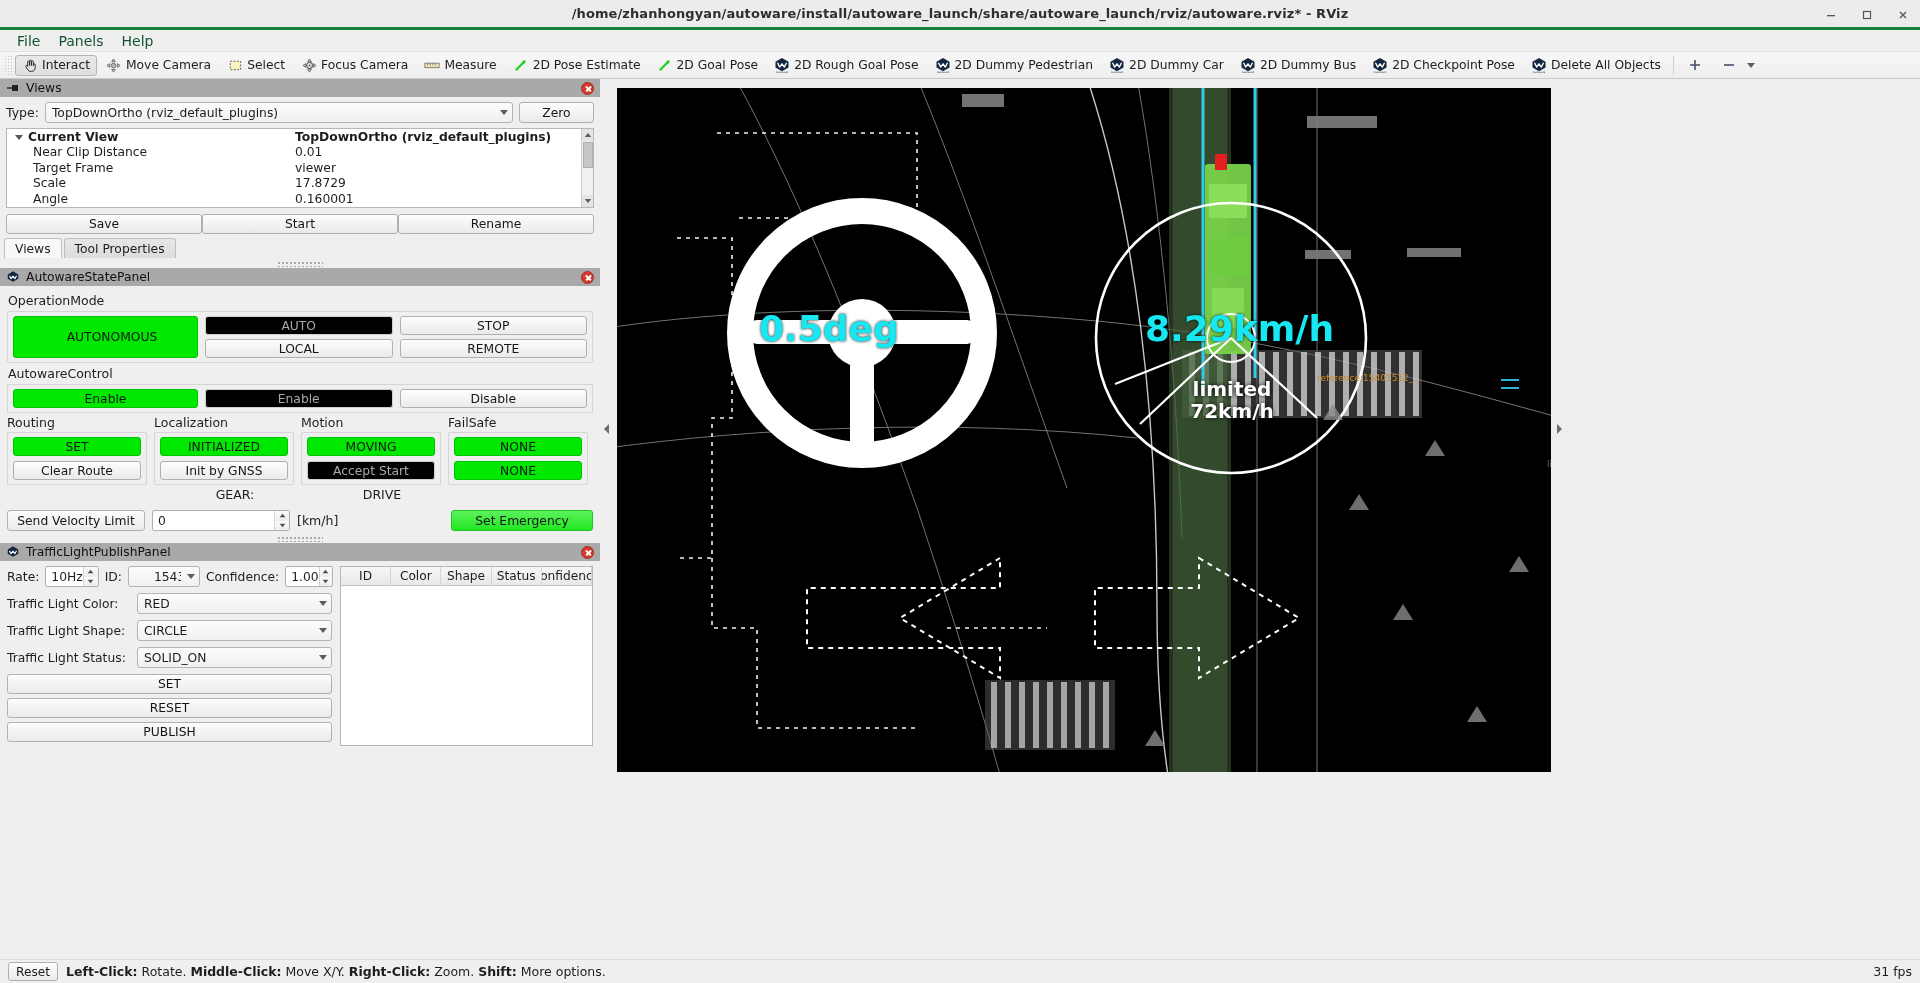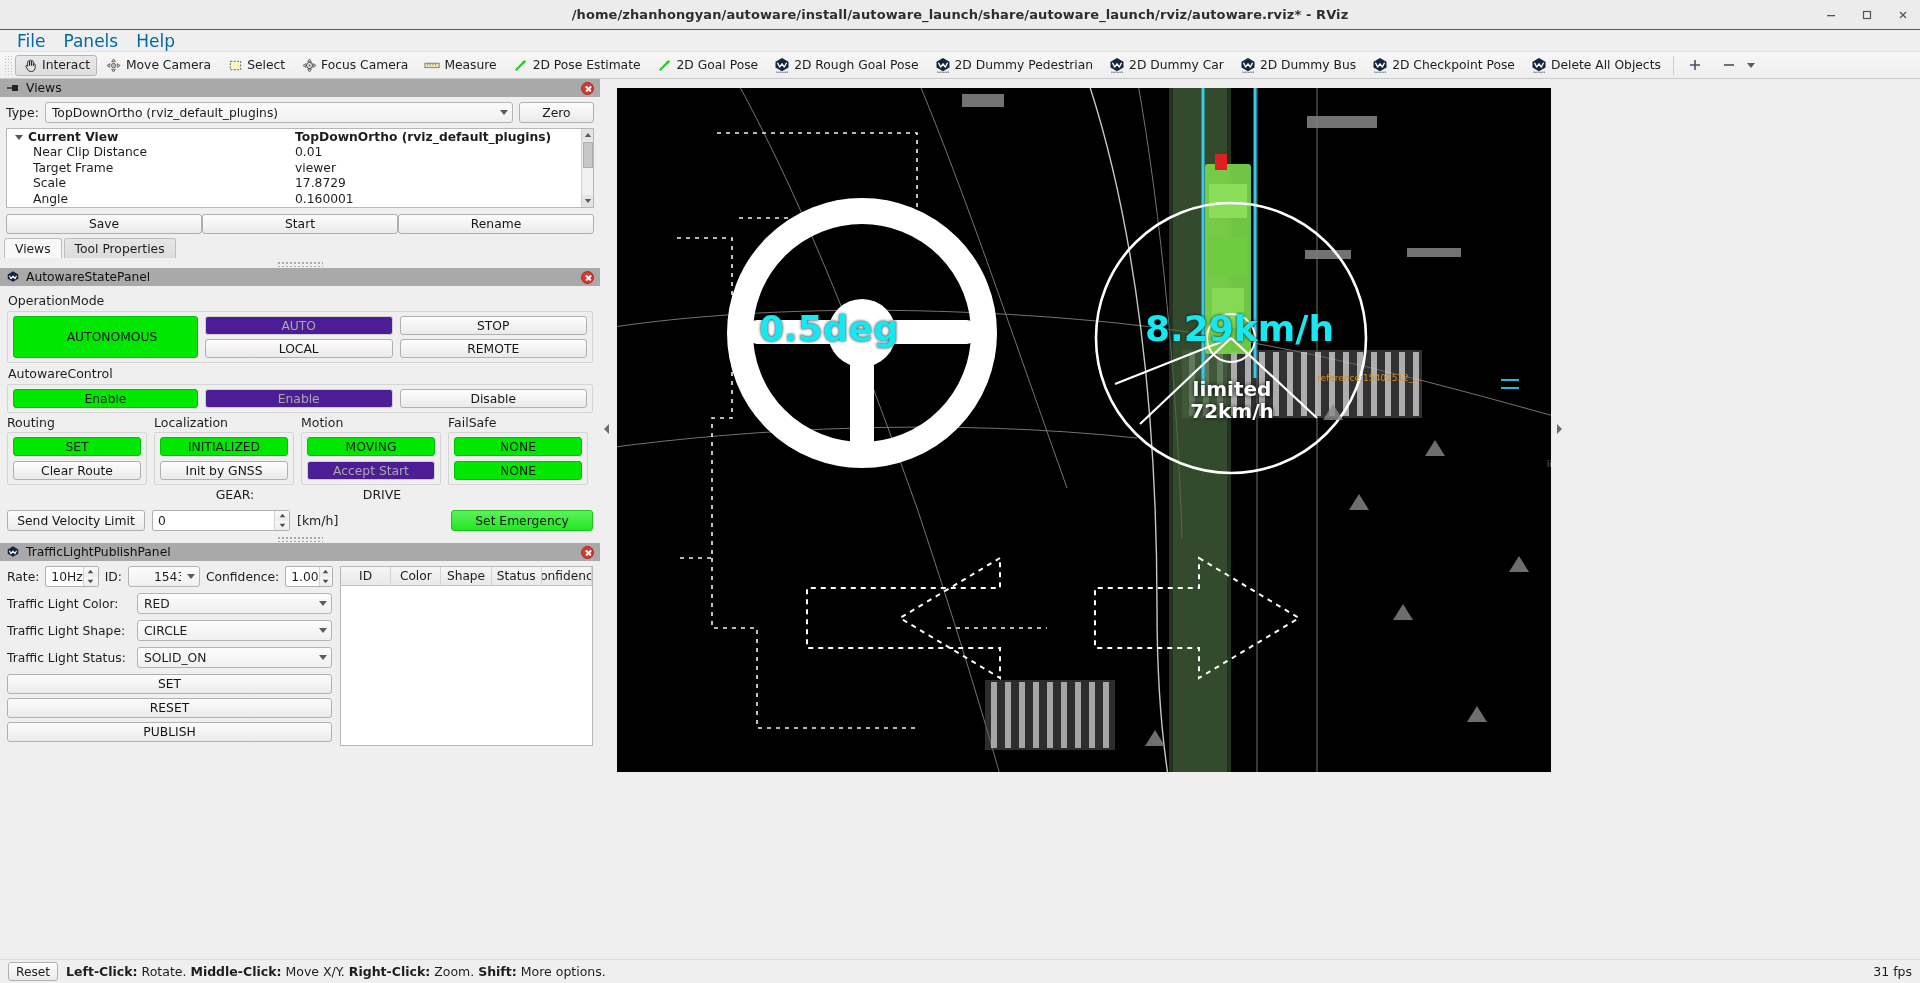"/home/zhanhongyan/autoware/install/autow" .titlebar { border-bottom: 1px solid #15803d -> 3px solid #15803d }
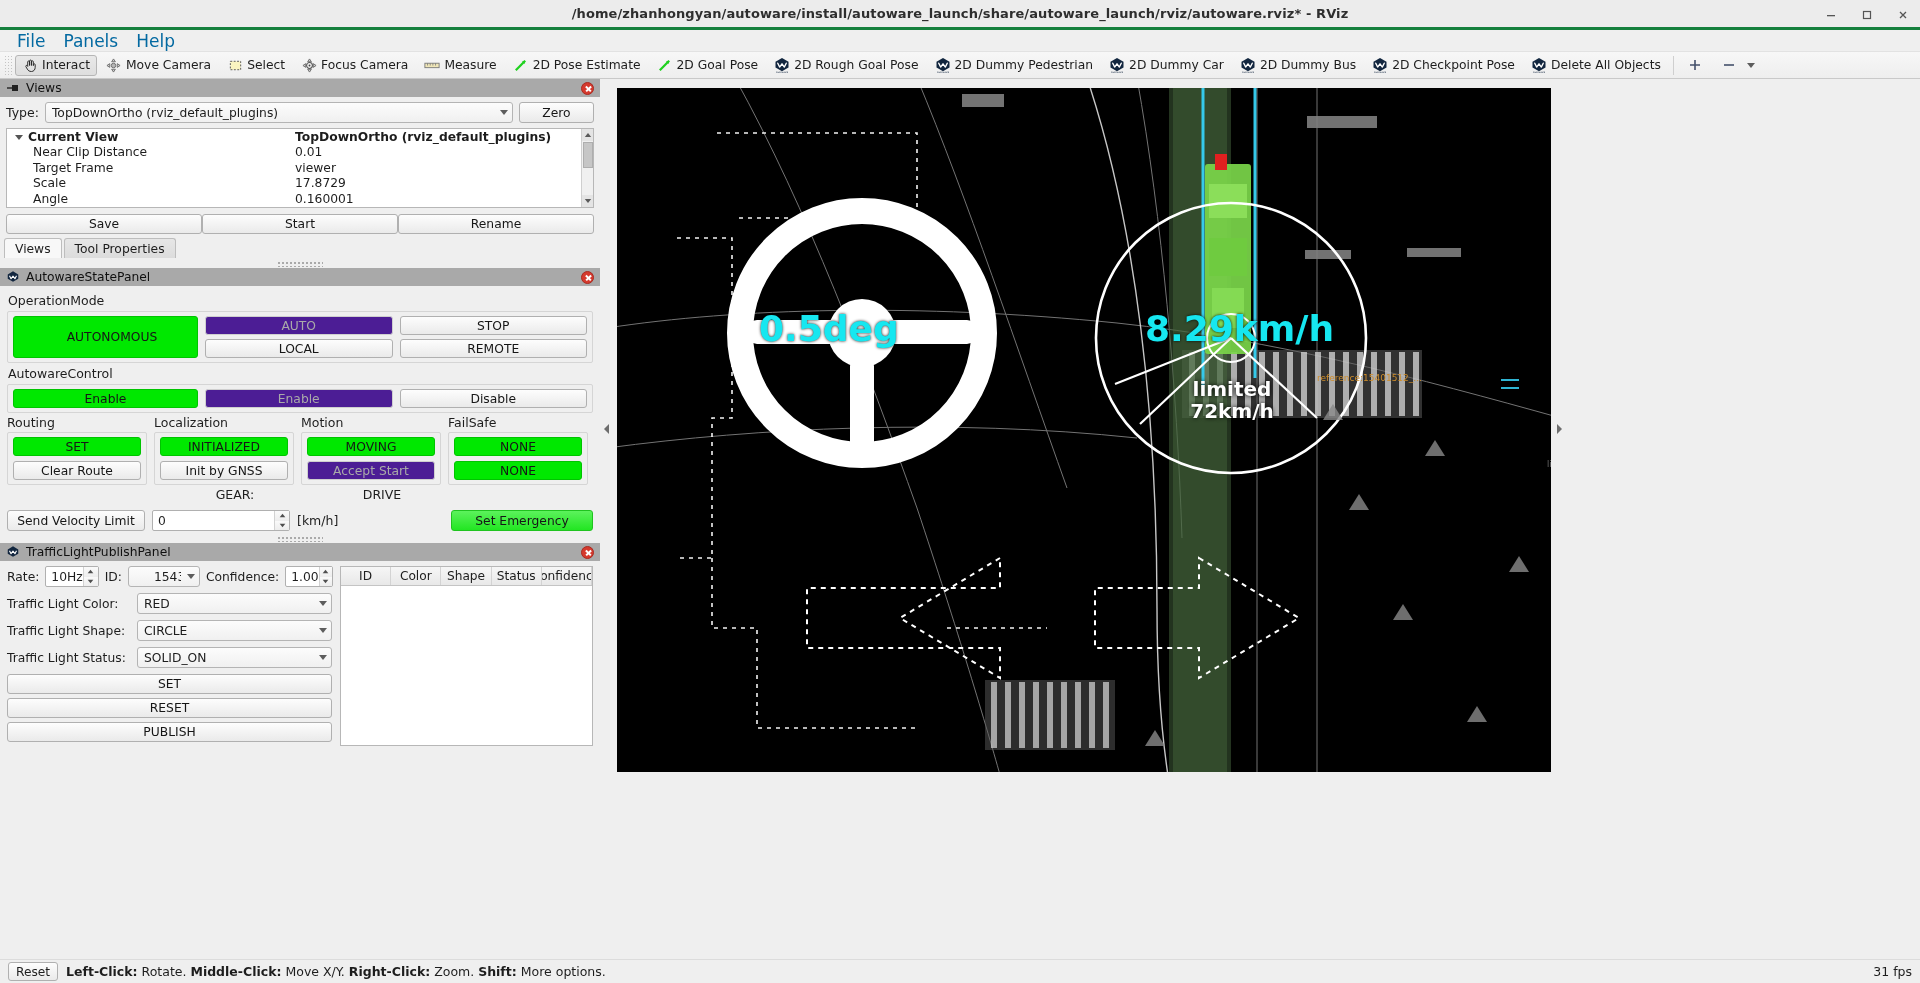"File" .menu-item { color: #0369a1 -> #14532d; font-size: 17px -> 14px }
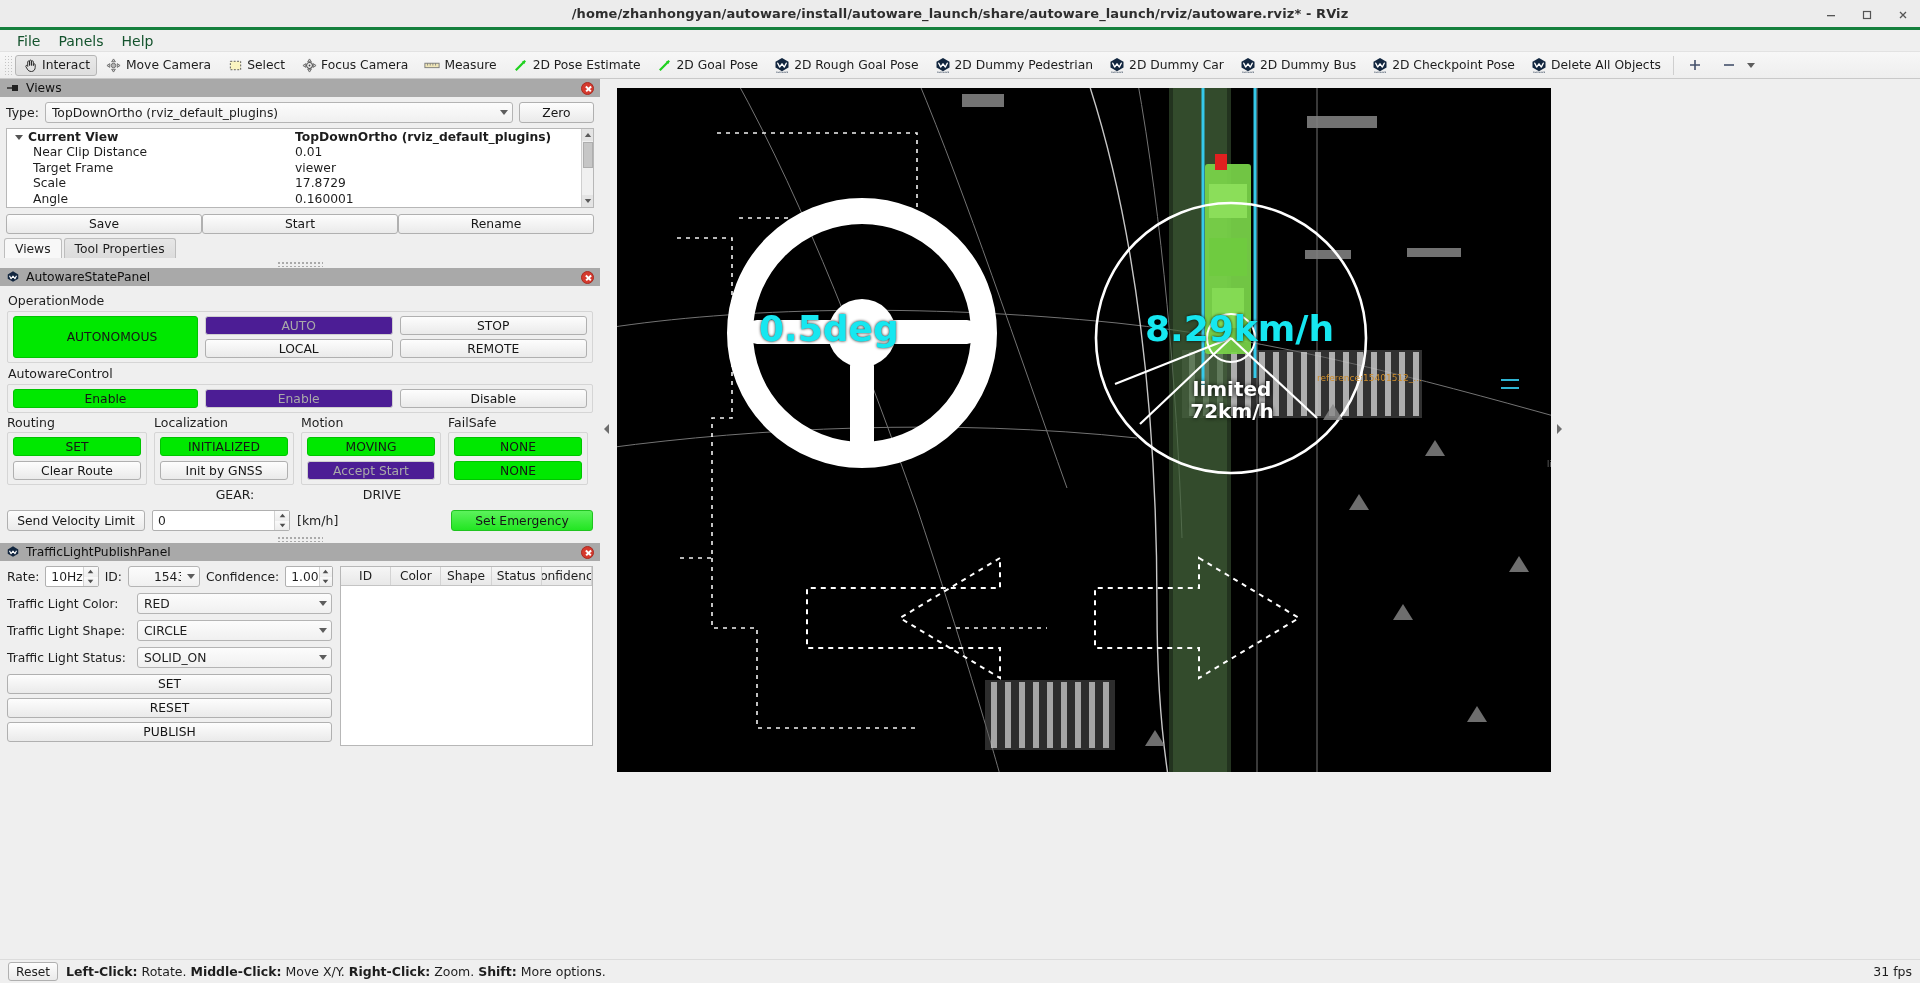"AUTO" .btn.disabled { background: #4c1d95 -> #000000 }
